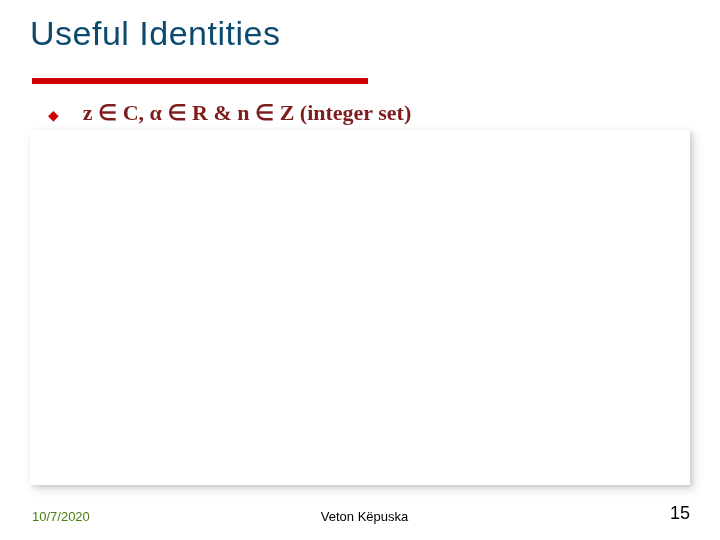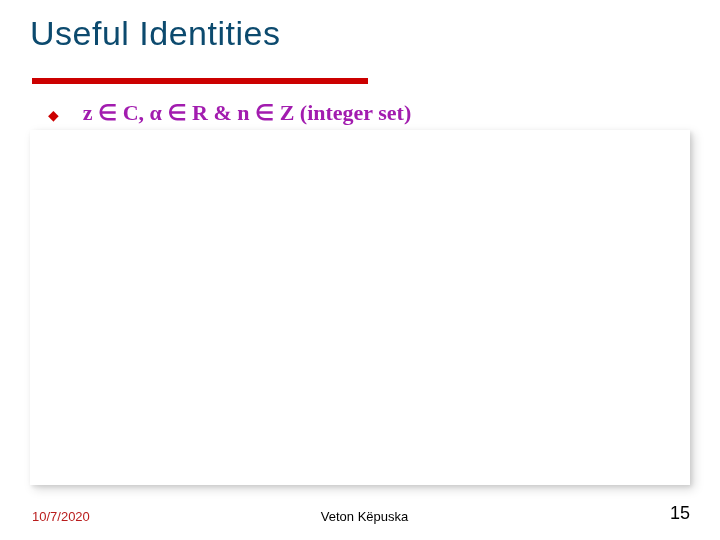"z ∈ C, α ∈" .bullet-text { color: #a21caf -> #7f1d1d }
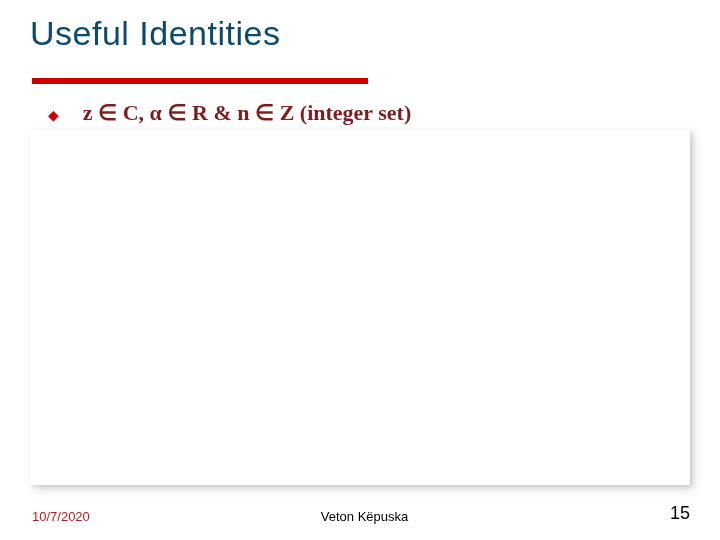"10/7/2020" .footer-date { color: #b91c1c -> #4d7c0f }
